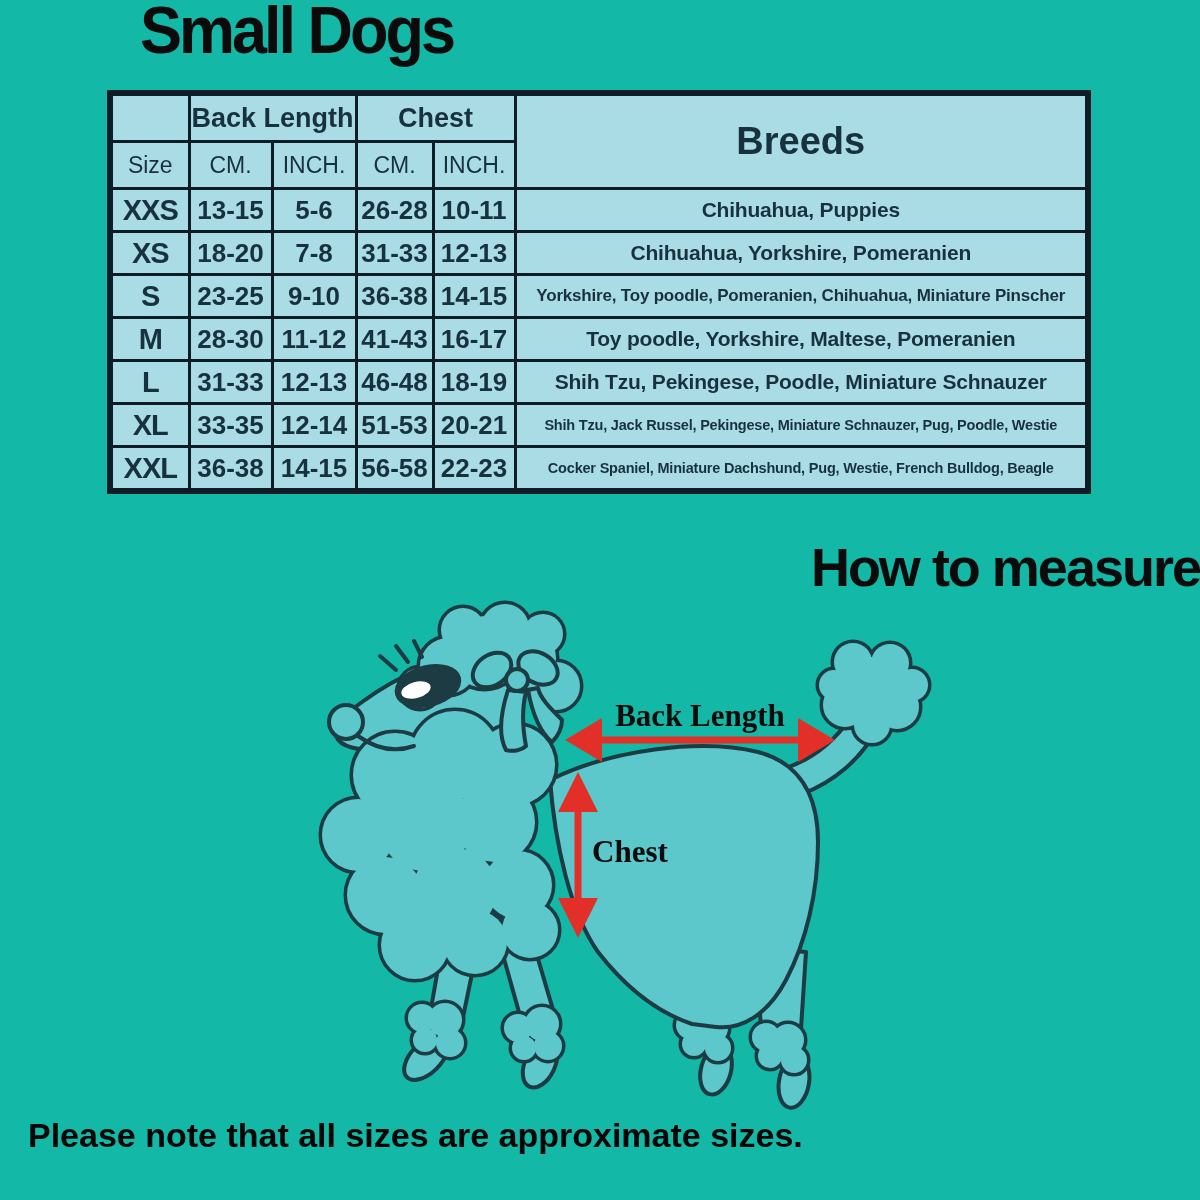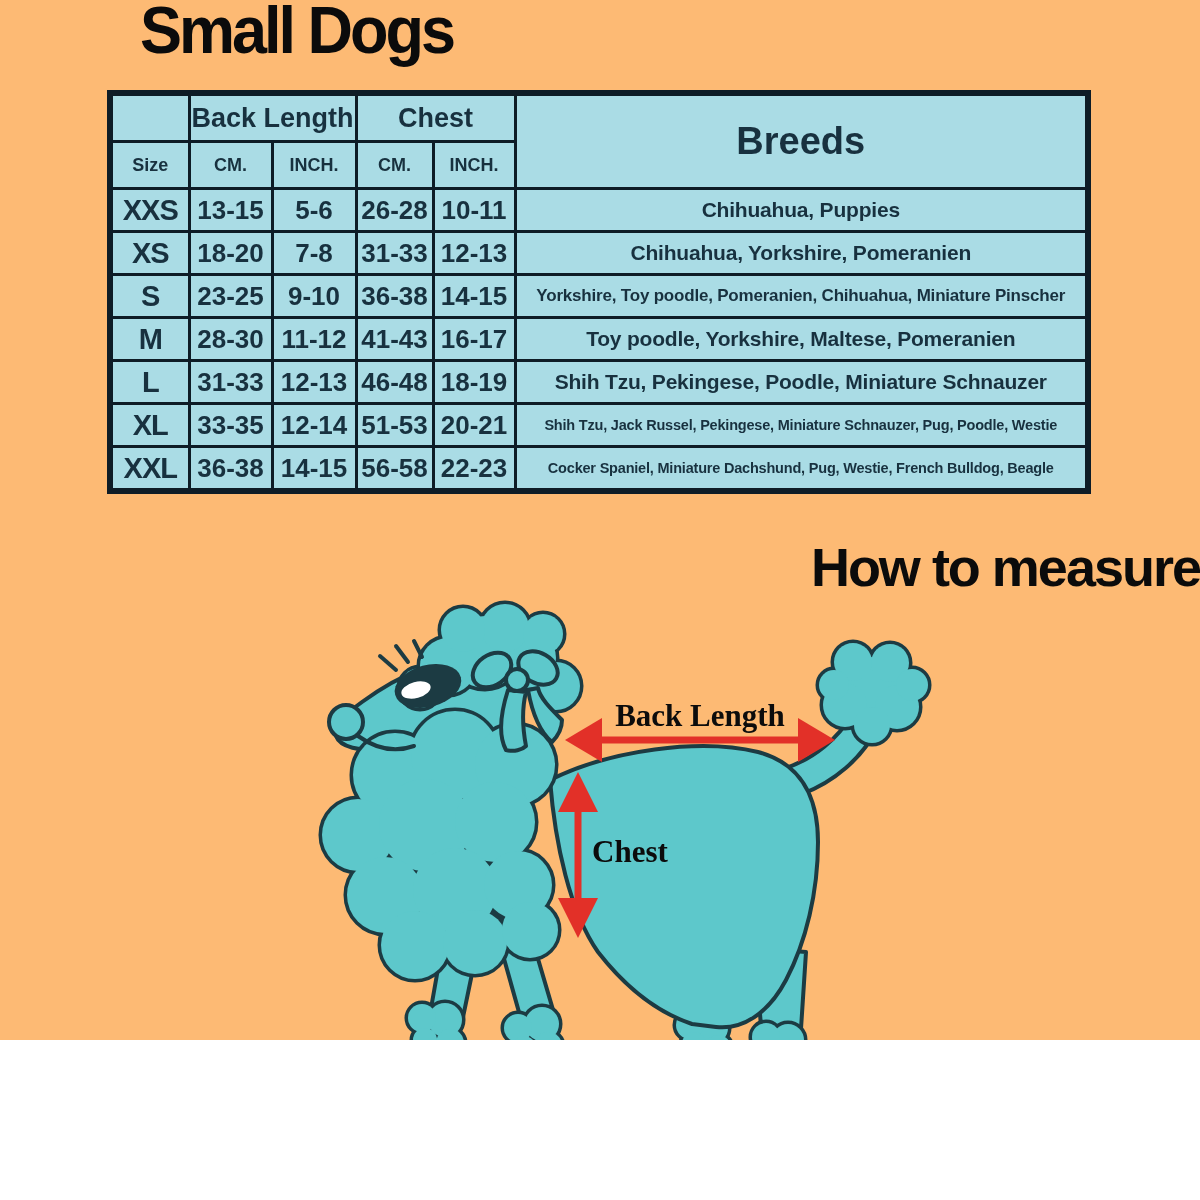"Small Dogs" #page { background: #fdba74 -> #14b8a6; height: 1040px -> 1200px }
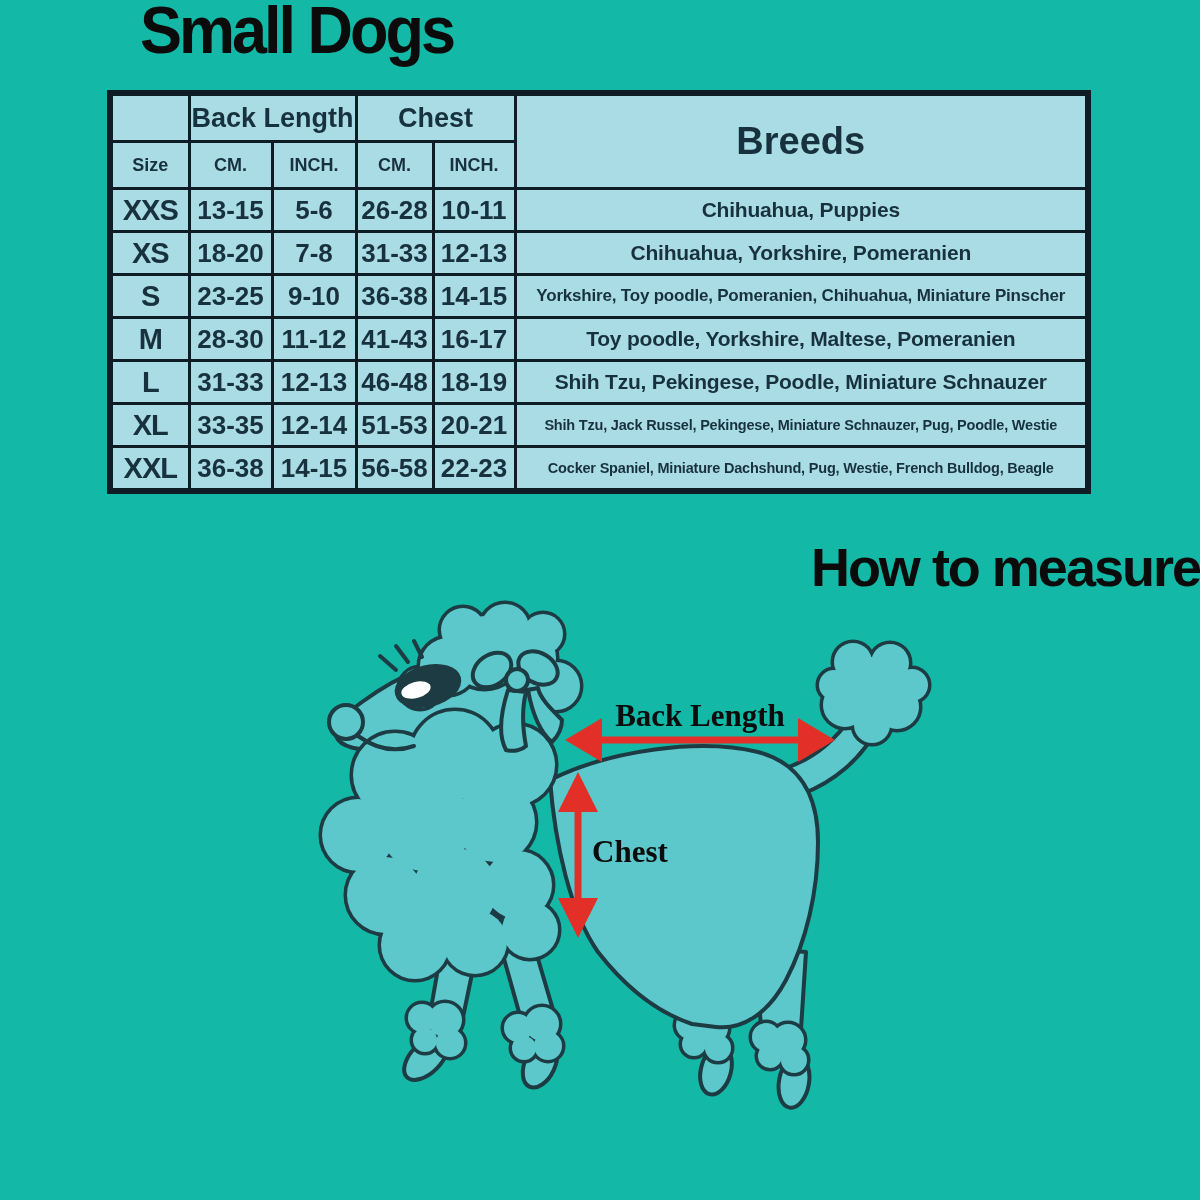"Size" .unit-row td { font-size: 18px -> 23px; font-weight: bold -> normal }
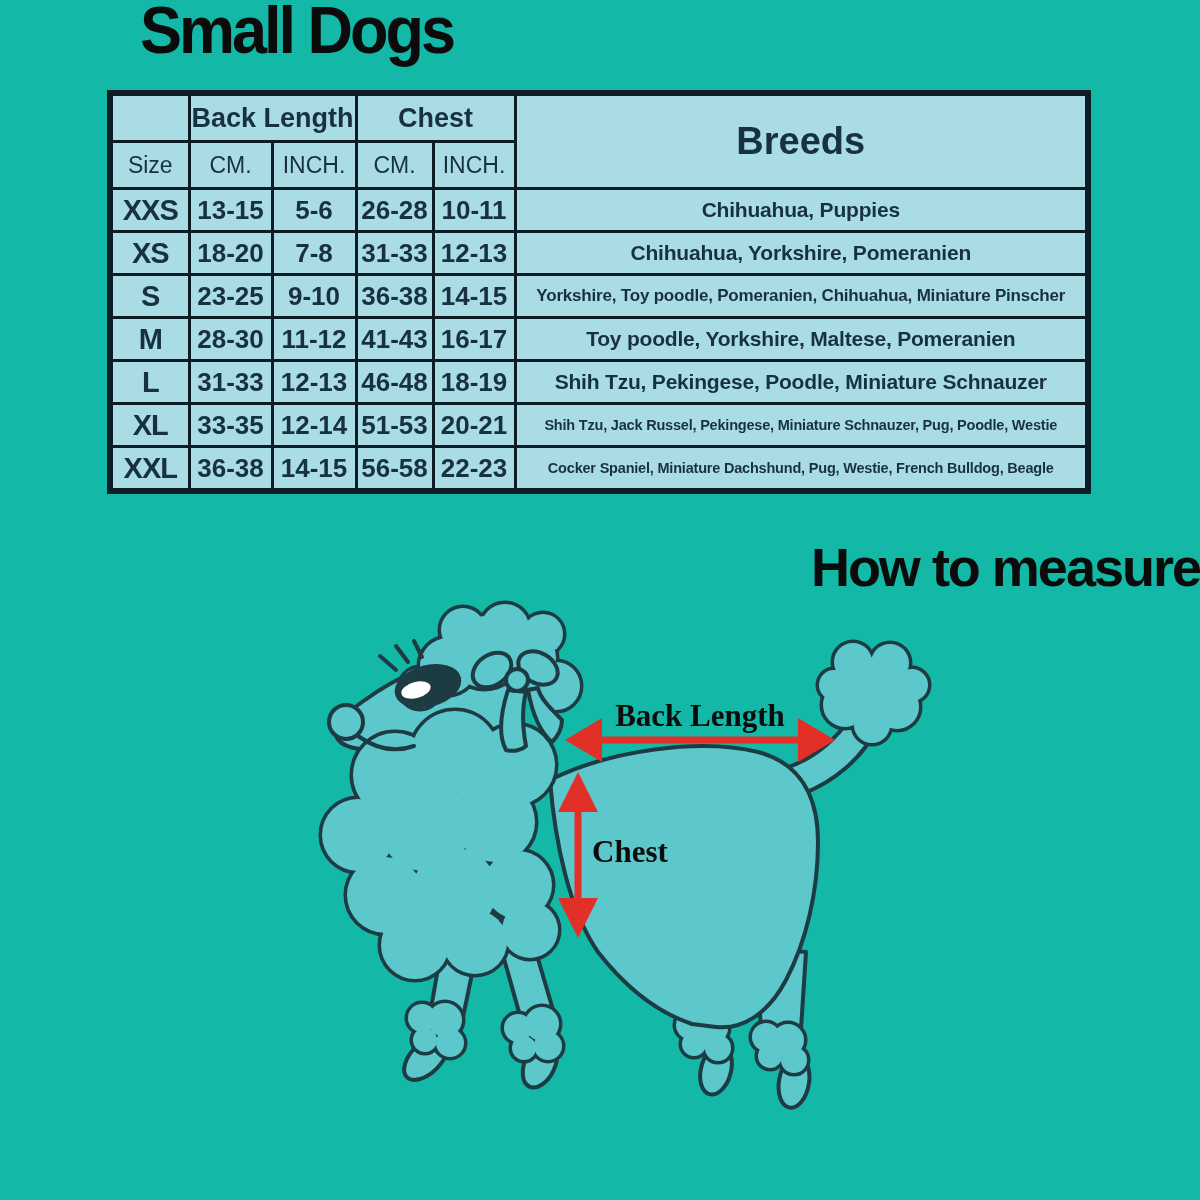"Please note that all sizes" div { html: none -> <div>Please note that all sizes are approximate sizes.</div> }
